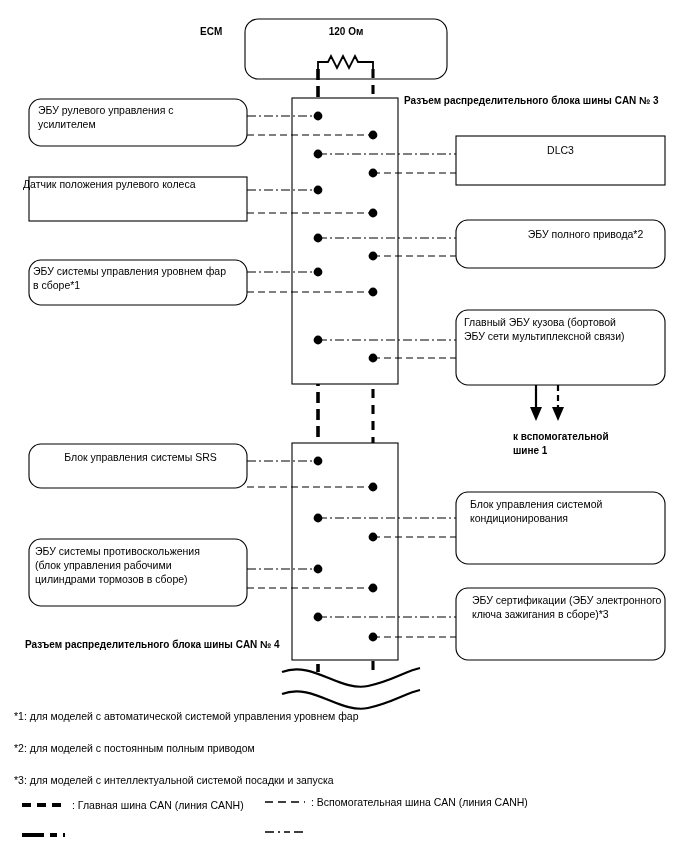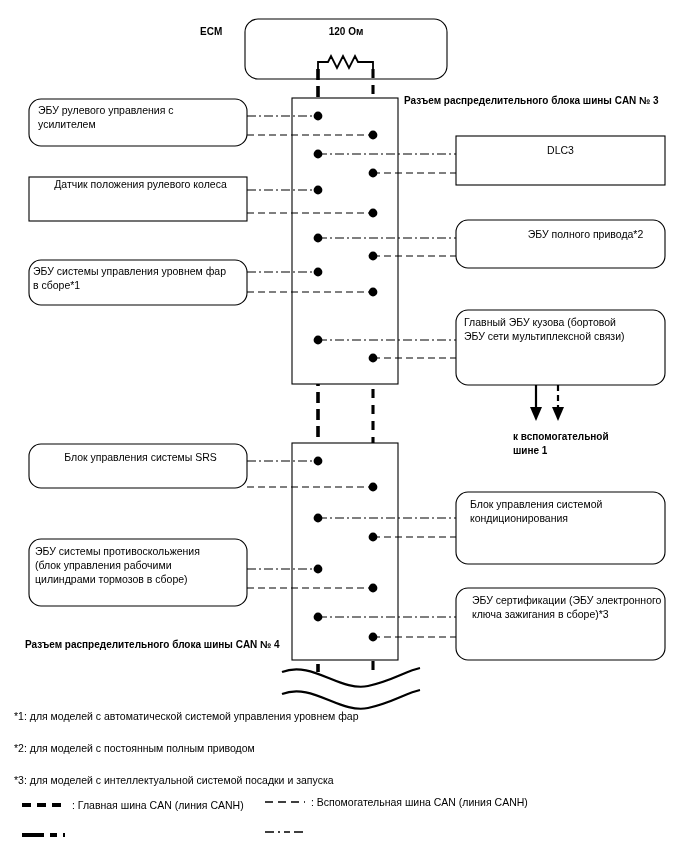"Датчик положения рулевого колеса" div.node-text { left: 38px -> 23px; text-align: center -> none }
